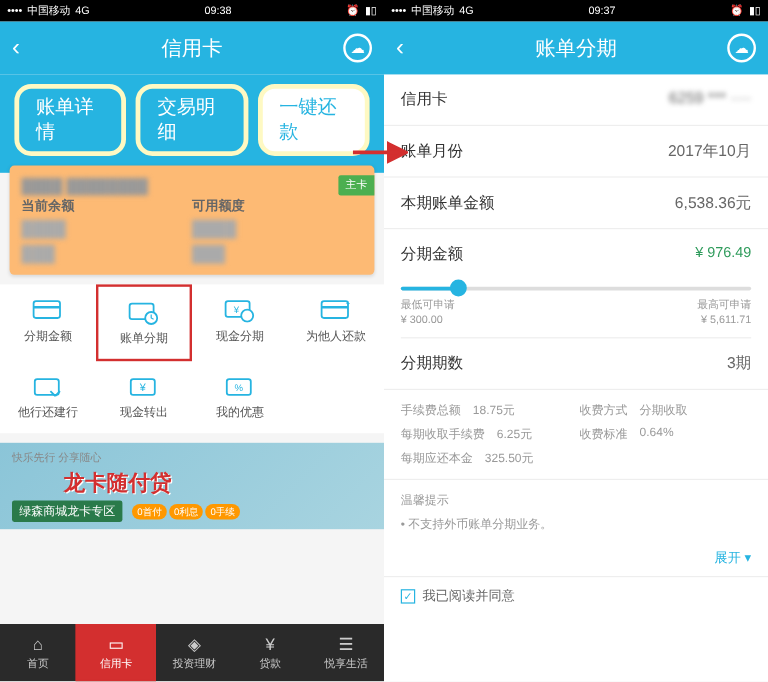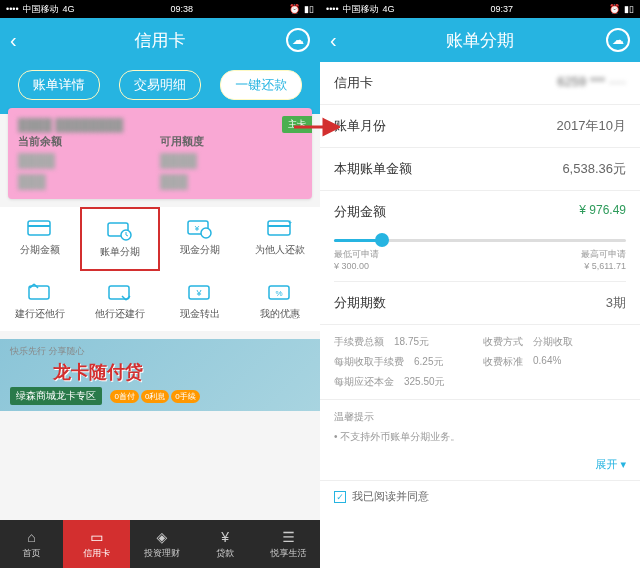"账单详情" .tab { border: 1px solid #fef9c3 -> 4px solid #fef9c3; font-size: 13px -> 16px }
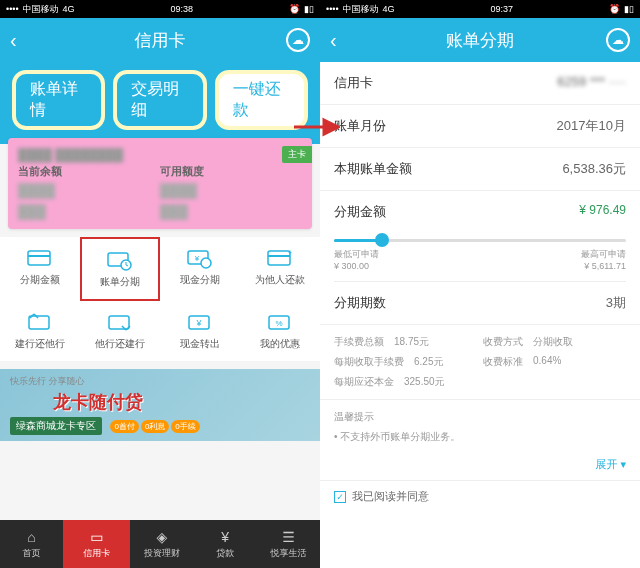"主卡" .card-box { background: #f9a8d4 -> #fdba74 }
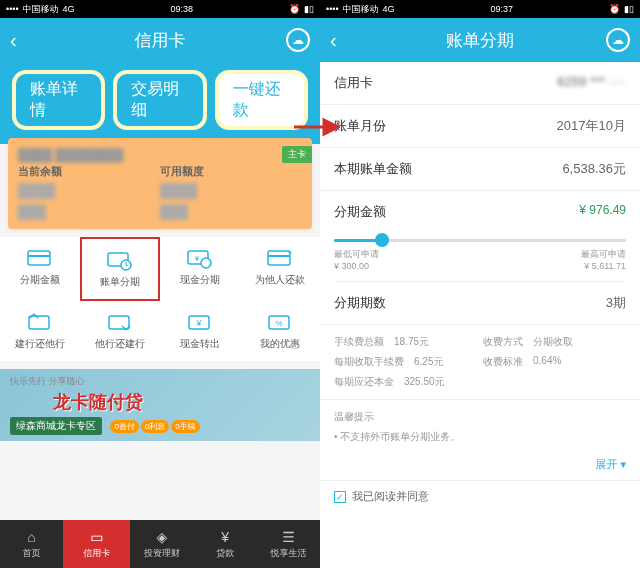"建行还他行" div.grid-item { html: <div> <span> <svg> <rect></rect> <path></path> </svg> </span> <span>建行还他行</span> </div> -> none }
